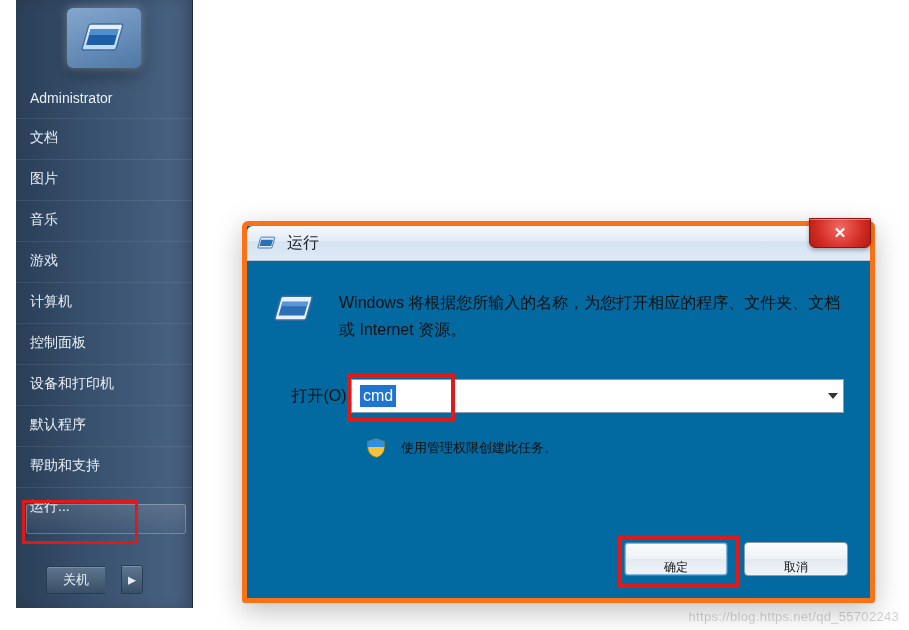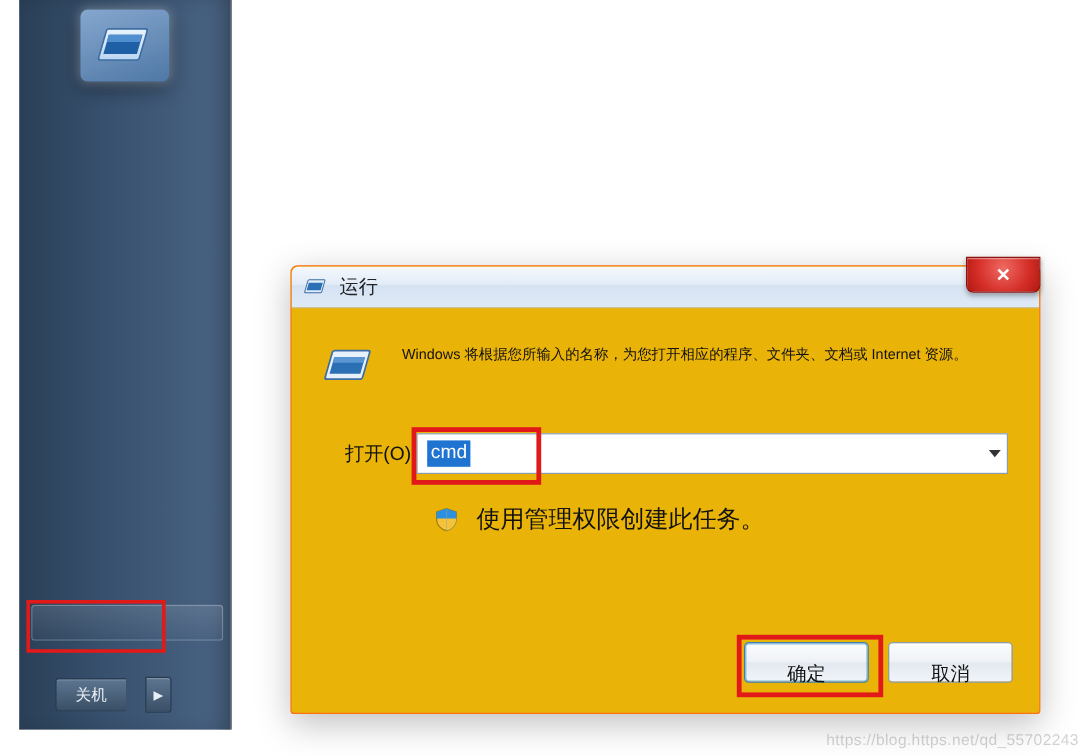"Administrator" div.menu-list { html: none -> <div> <div>Administrator</div> <div>文档</div> <div>图片</div> <div>音乐</div> <div>游戏</div> <div>计算机</div> <div>控制面板</div> <div>设备和打印机</div> <div>默认程序</div> <div>帮助和支持</div> <div>运行...</div> </div> }
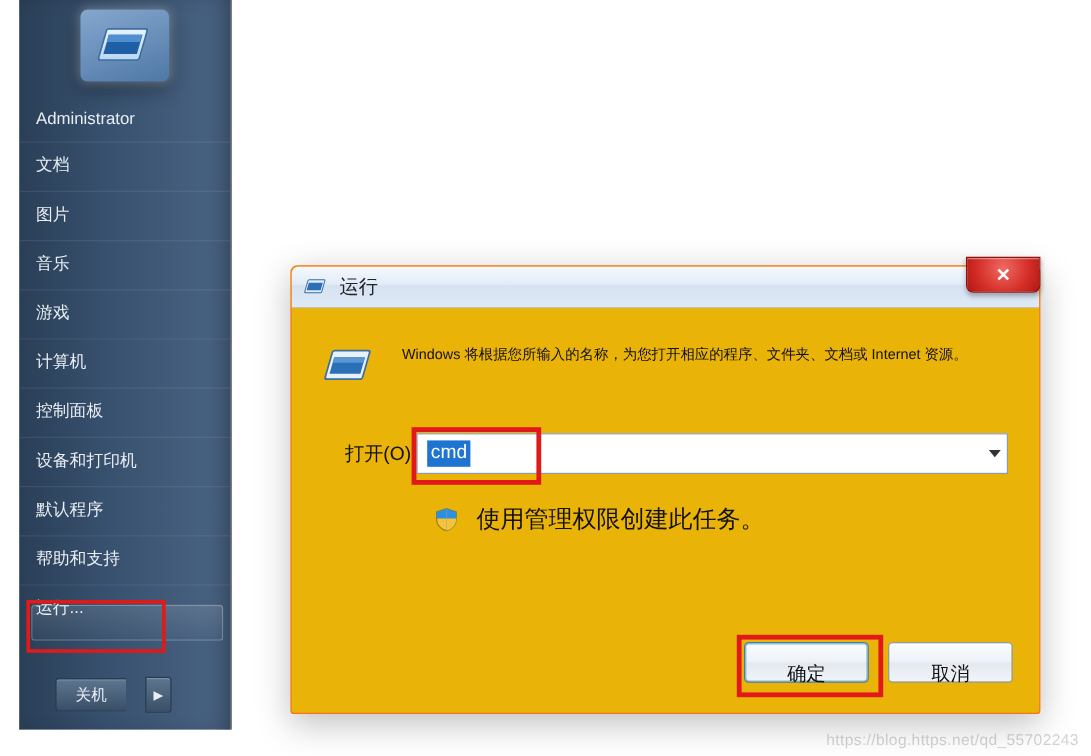"运行" .run-dialog { background: #eab308 -> #0369a1; border: 1px solid #f97316 -> 5px solid #f97316 }
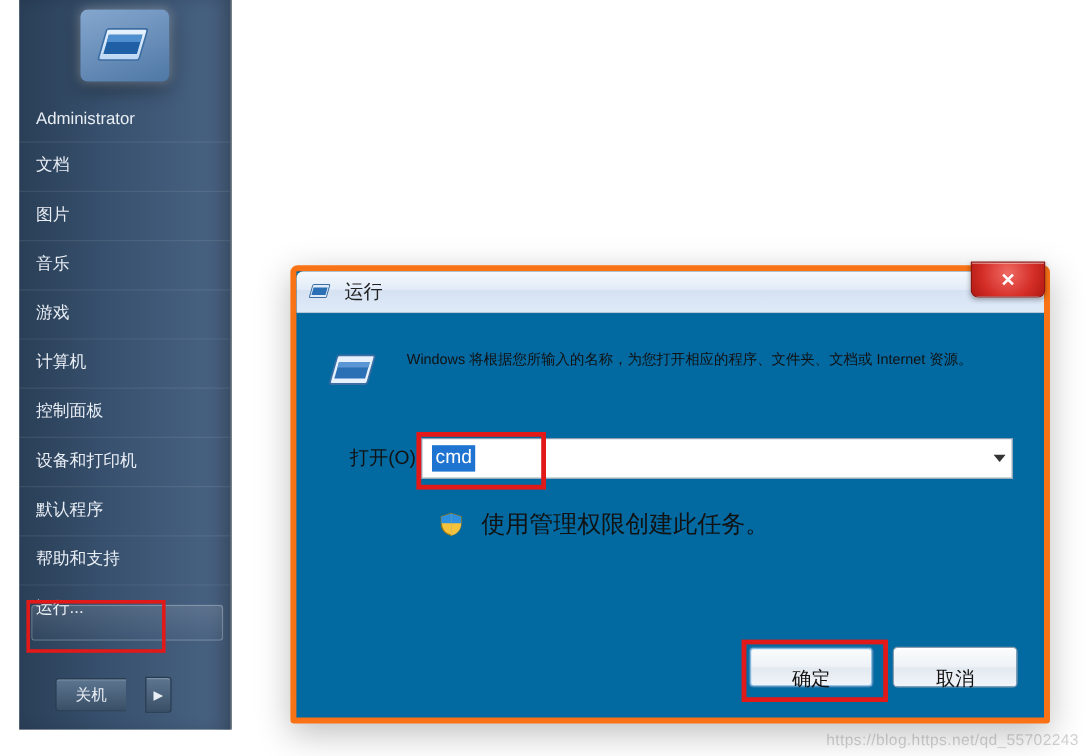"Windows 将根据您所输入的名称，为您打开相应的程序、文件夹、文档或" .desc-text { font-size: 12px -> 16px }
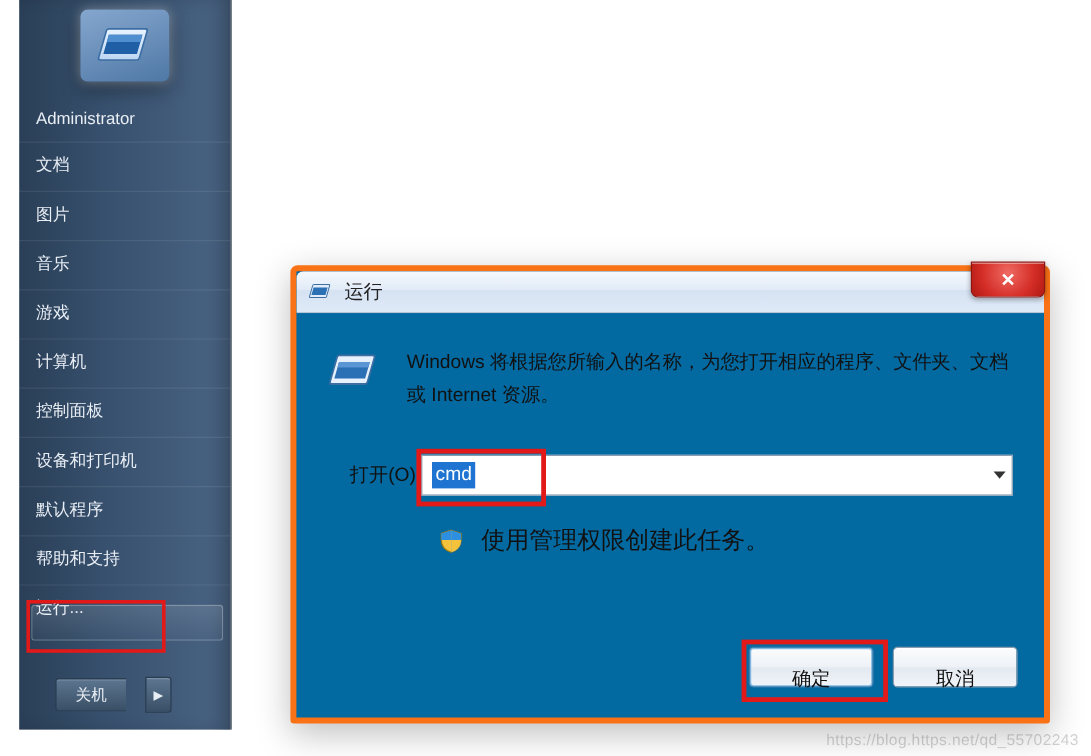"使用管理权限创建此任务。" .uac-row { font-size: 20px -> 13px }
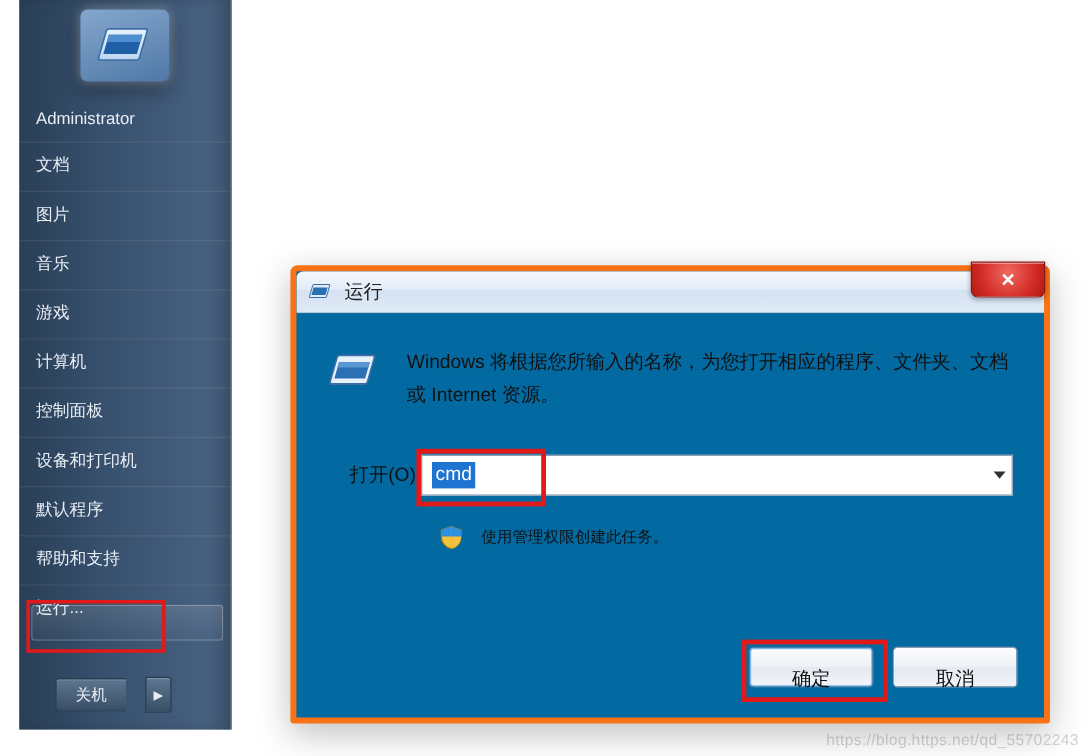"确定" .win-btn { font-size: 16px -> 12px }
